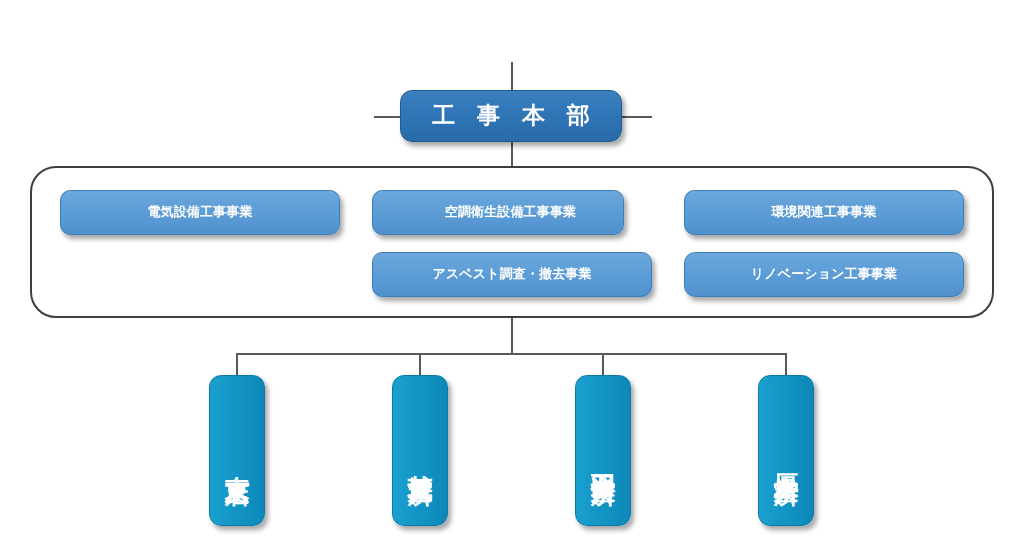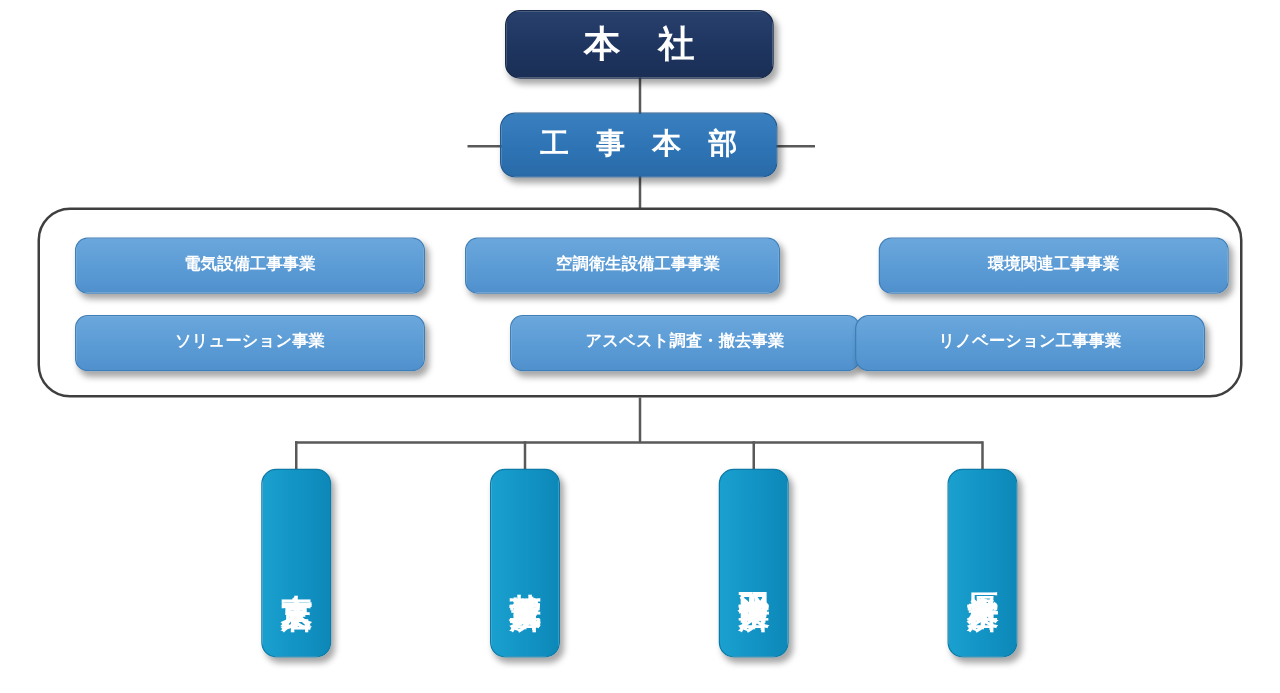"本 社" div.node { html: <div> <span>本 社</span> </div> -> none }
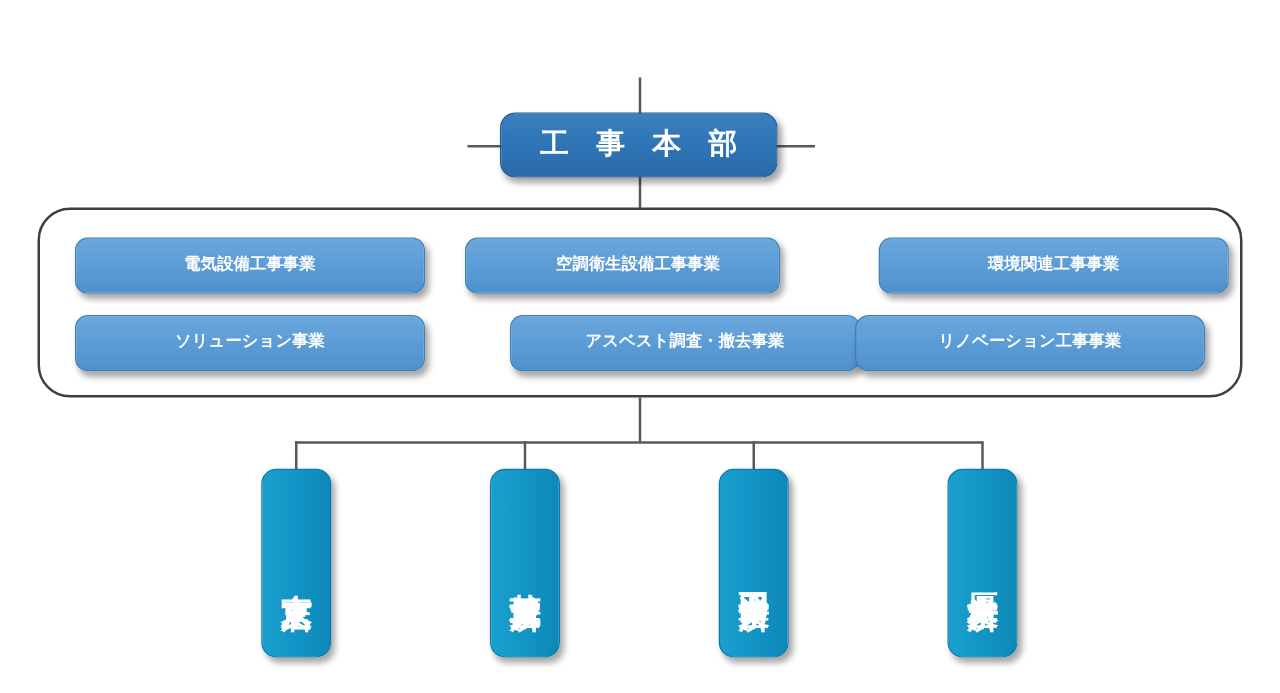"環境関連工事事業" div.node { margin-left: 19px -> none }
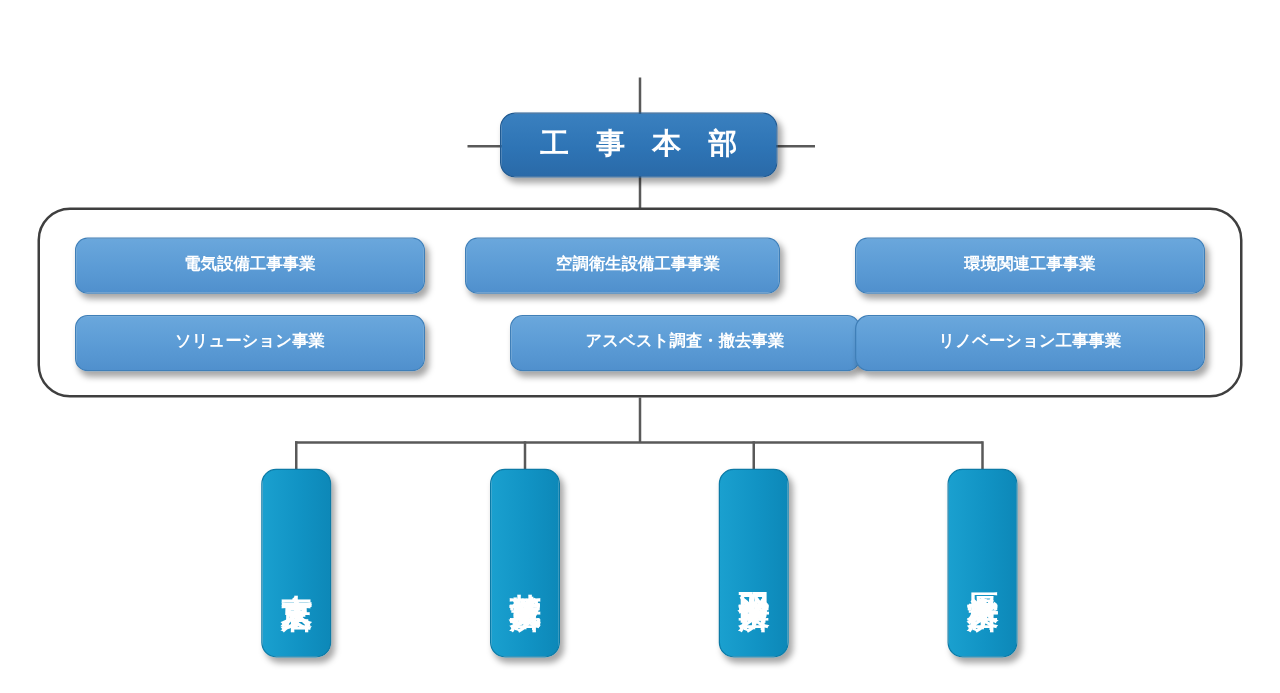"ソリューション事業" div.node { html: <div> <span>ソリューション事業</span> </div> -> none }
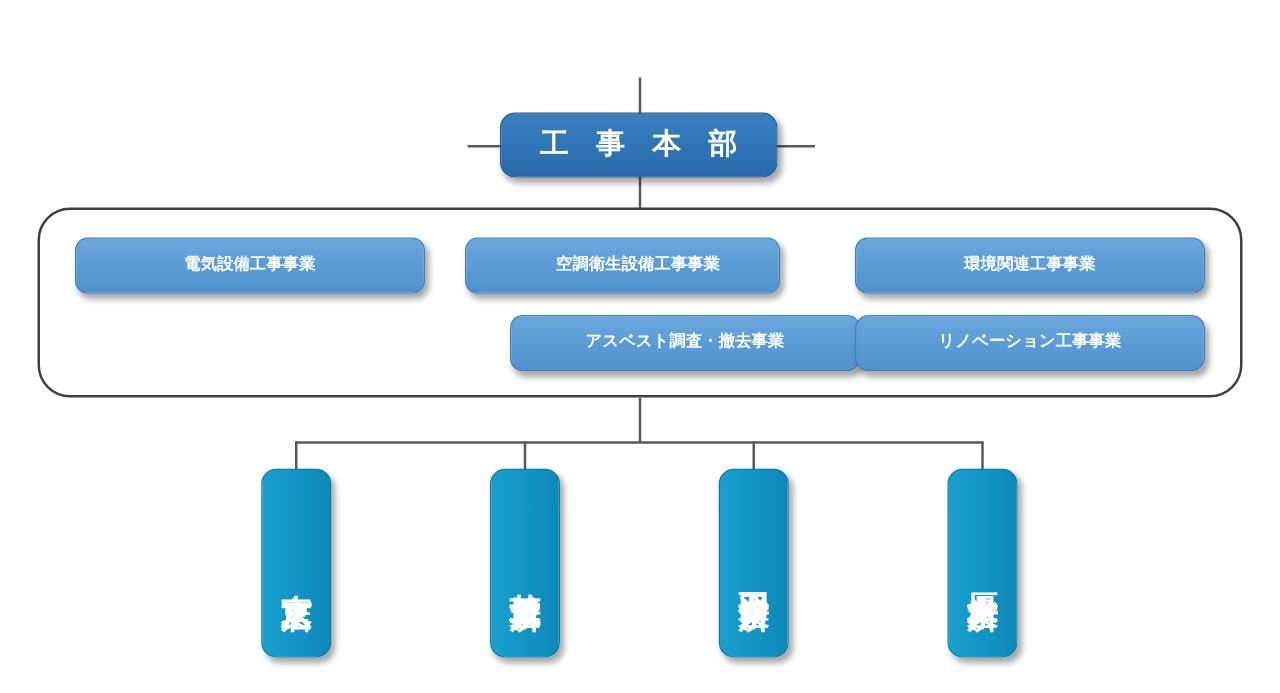"アスベスト調査・撤去事業" div.node { margin-left: 36px -> none }
